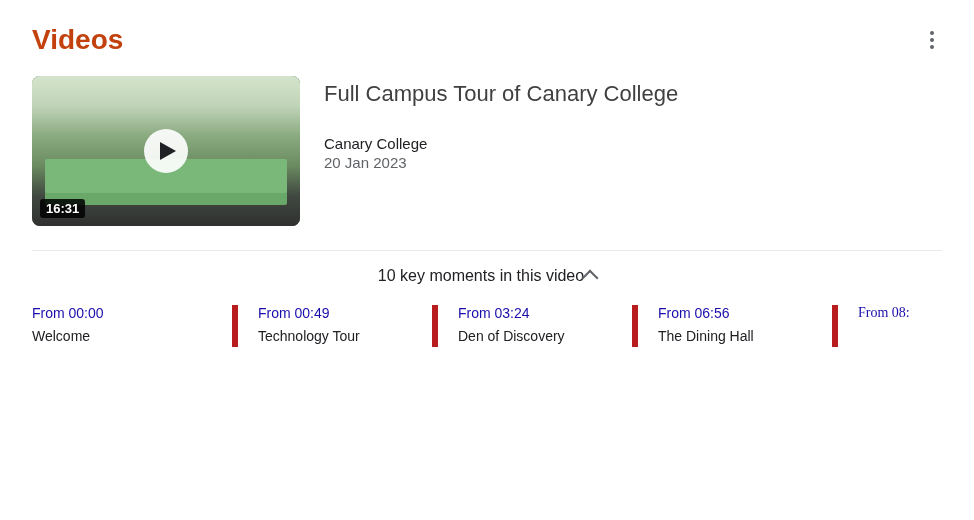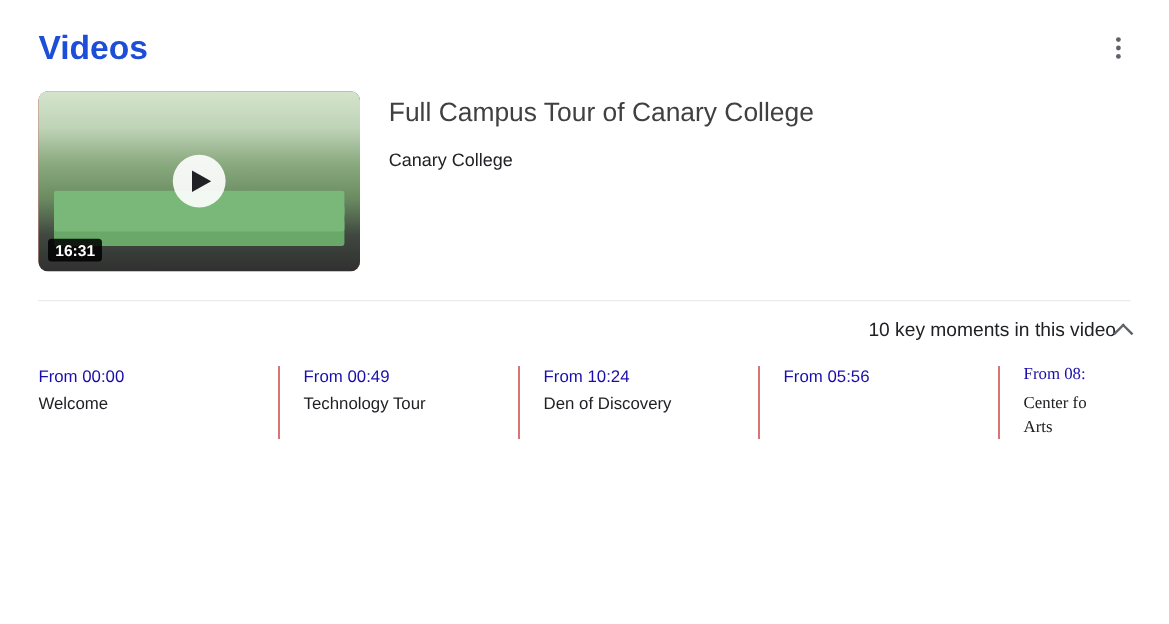"Videos" .videos-title { color: #1d4ed8 -> #c2410c }
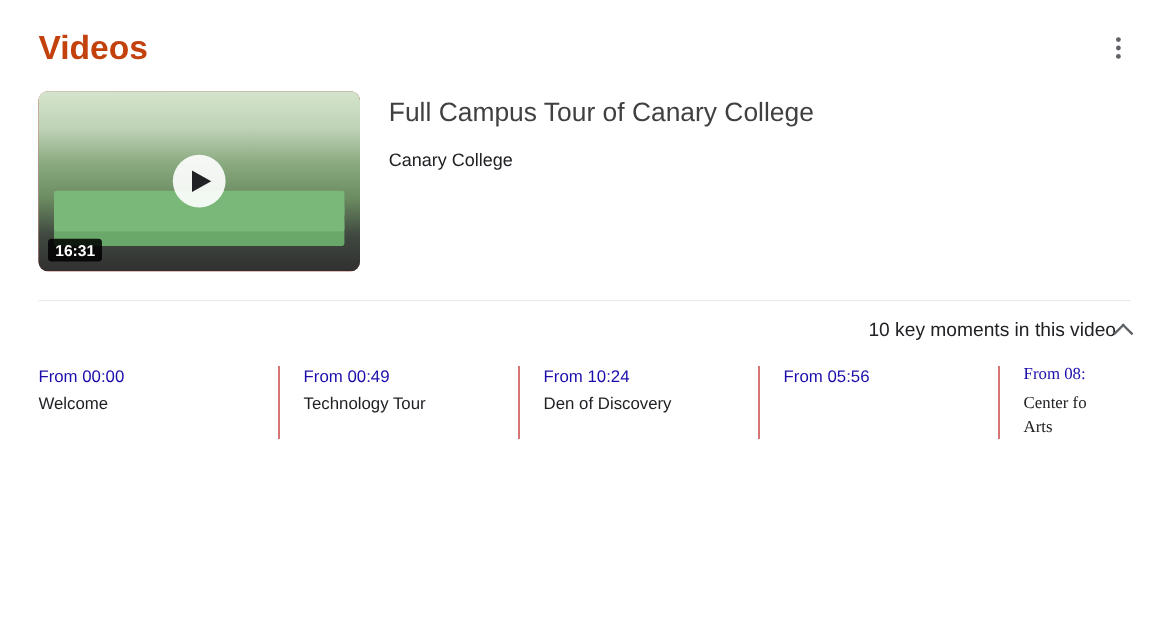"Canary College" .video-channel { margin-top: 16px -> 26px }
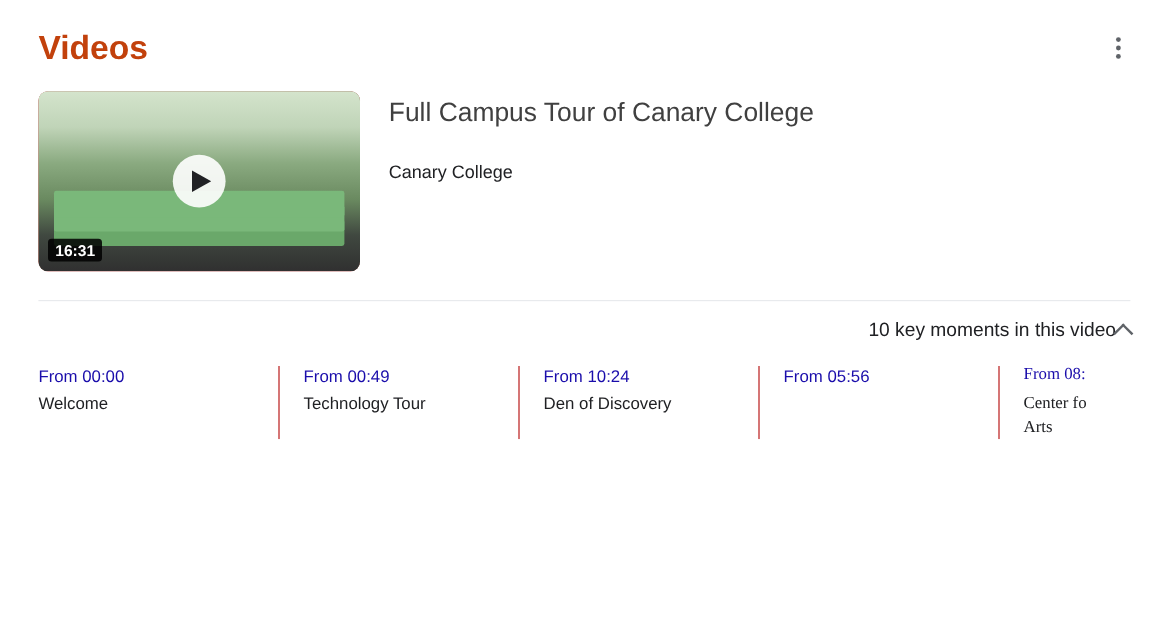"20 Jan 2023" div.video-date { html: none -> <div>20 Jan 2023</div> }
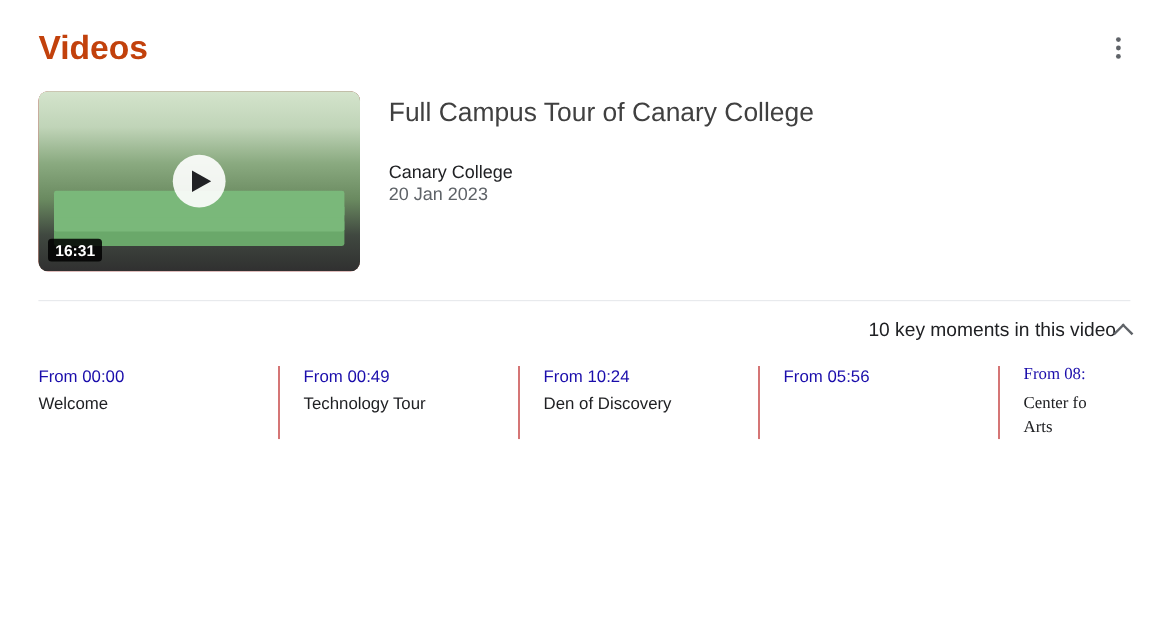"16:31" .video-thumbnail { background: #b91c1c -> #14532d }
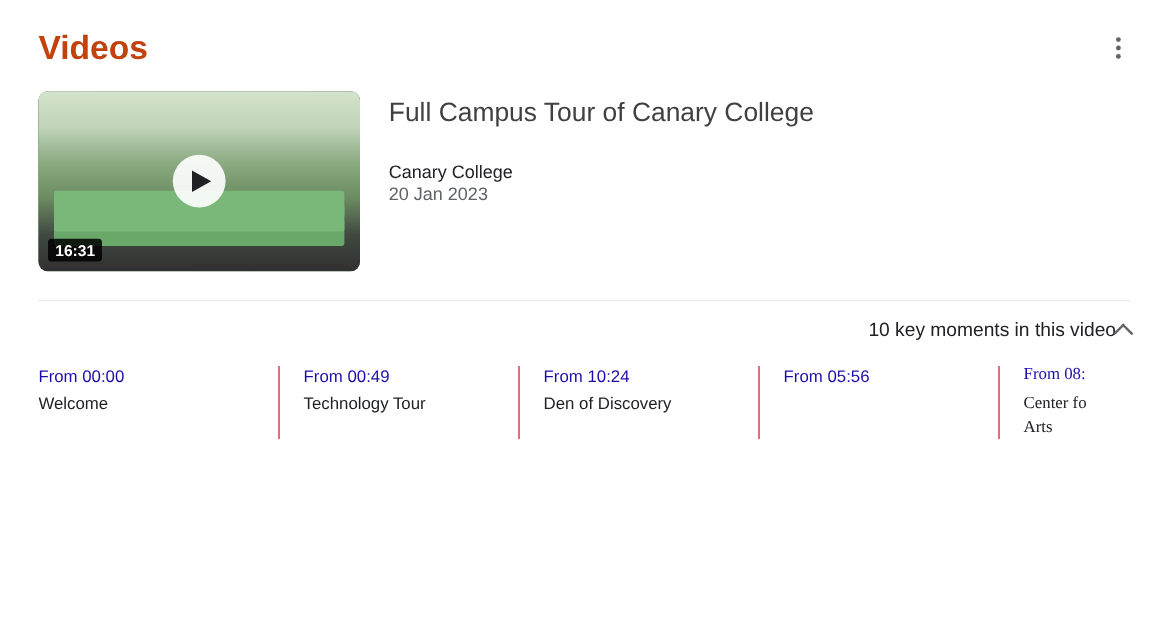"10 key moments in this" .key-moments-header { justify-content: flex-end -> center }
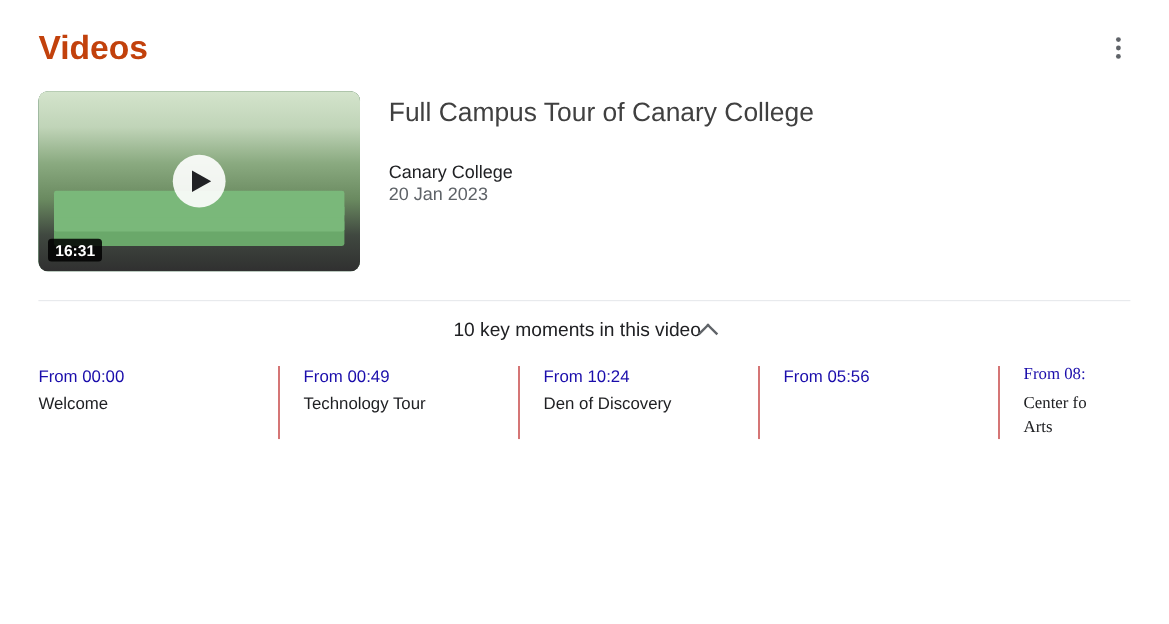"From 00:49" .moment-item { border-left: 1px solid #b91c1c -> 6px solid #b91c1c }
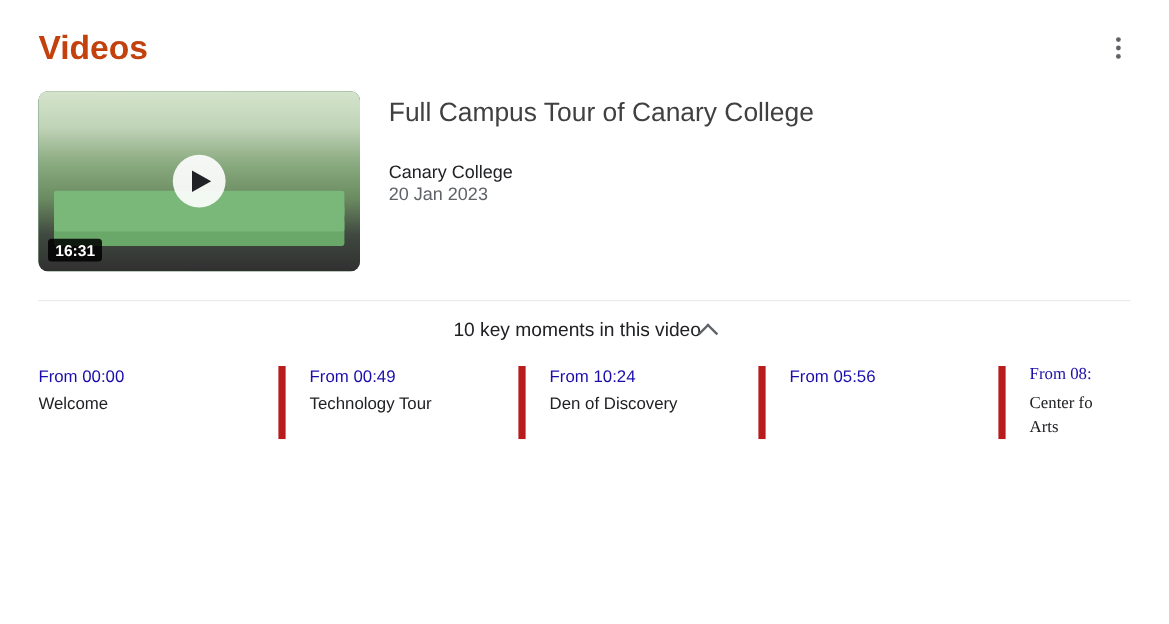"From 10:24" div.moment-timestamp { text: 10:24 -> 03:24 }
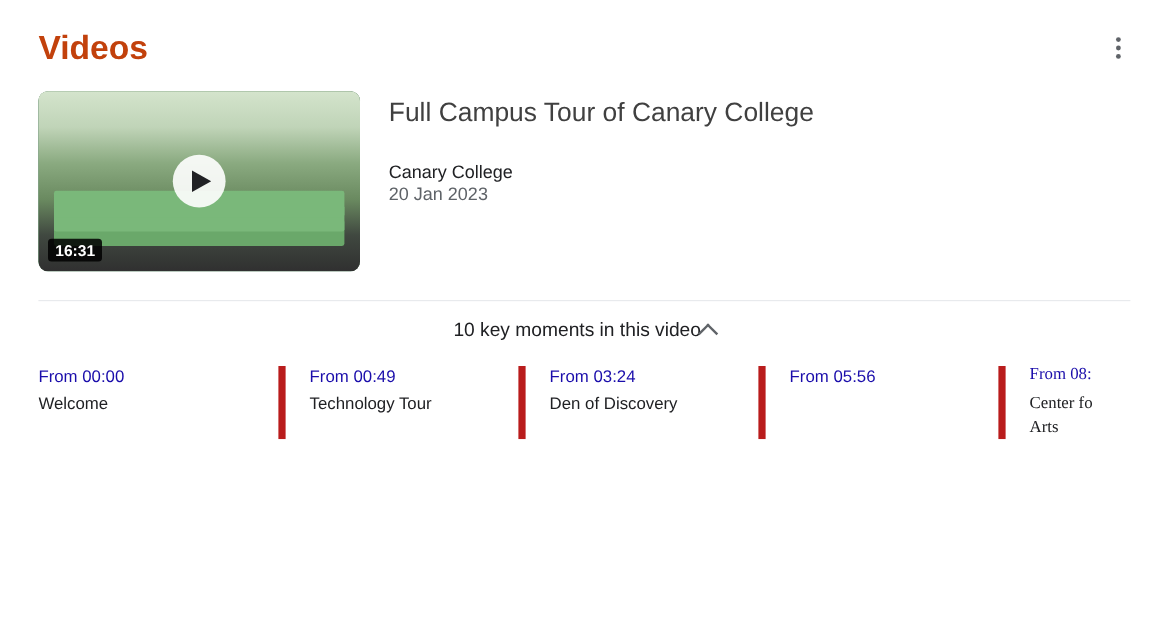"From 05:56" div.moment-timestamp { text: 05:56 -> 06:56 }
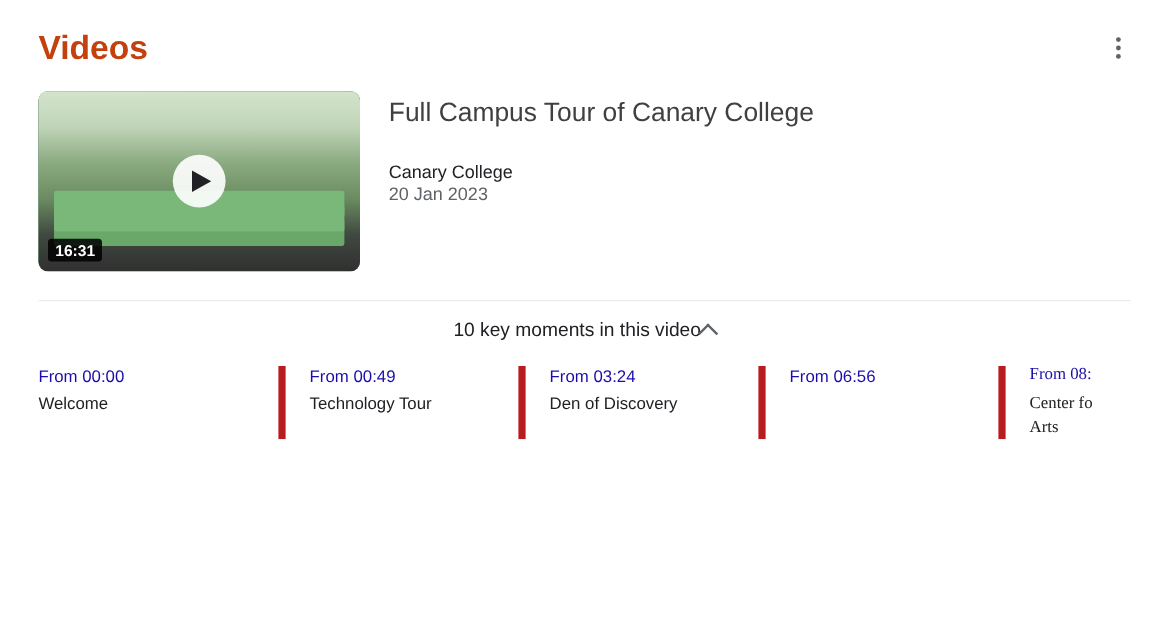"The Dining Hall" div.moment-label { html: none -> <div>The Dining Hall</div> }
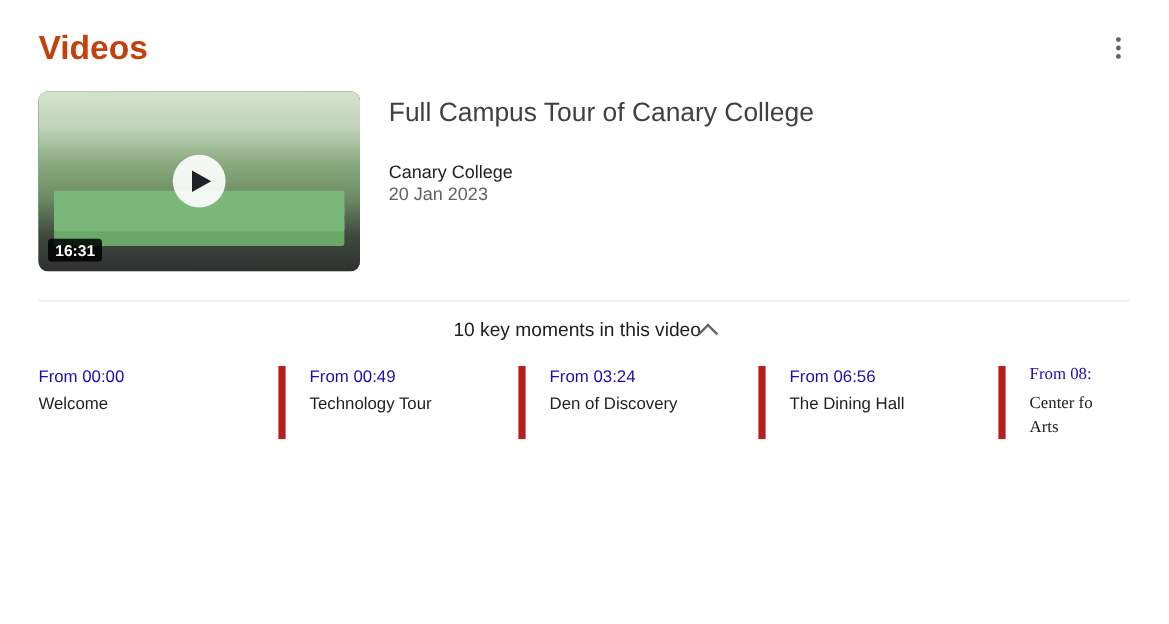"Center fo Arts" div.moment-label { html: <div>Center fo Arts</div> -> none }
